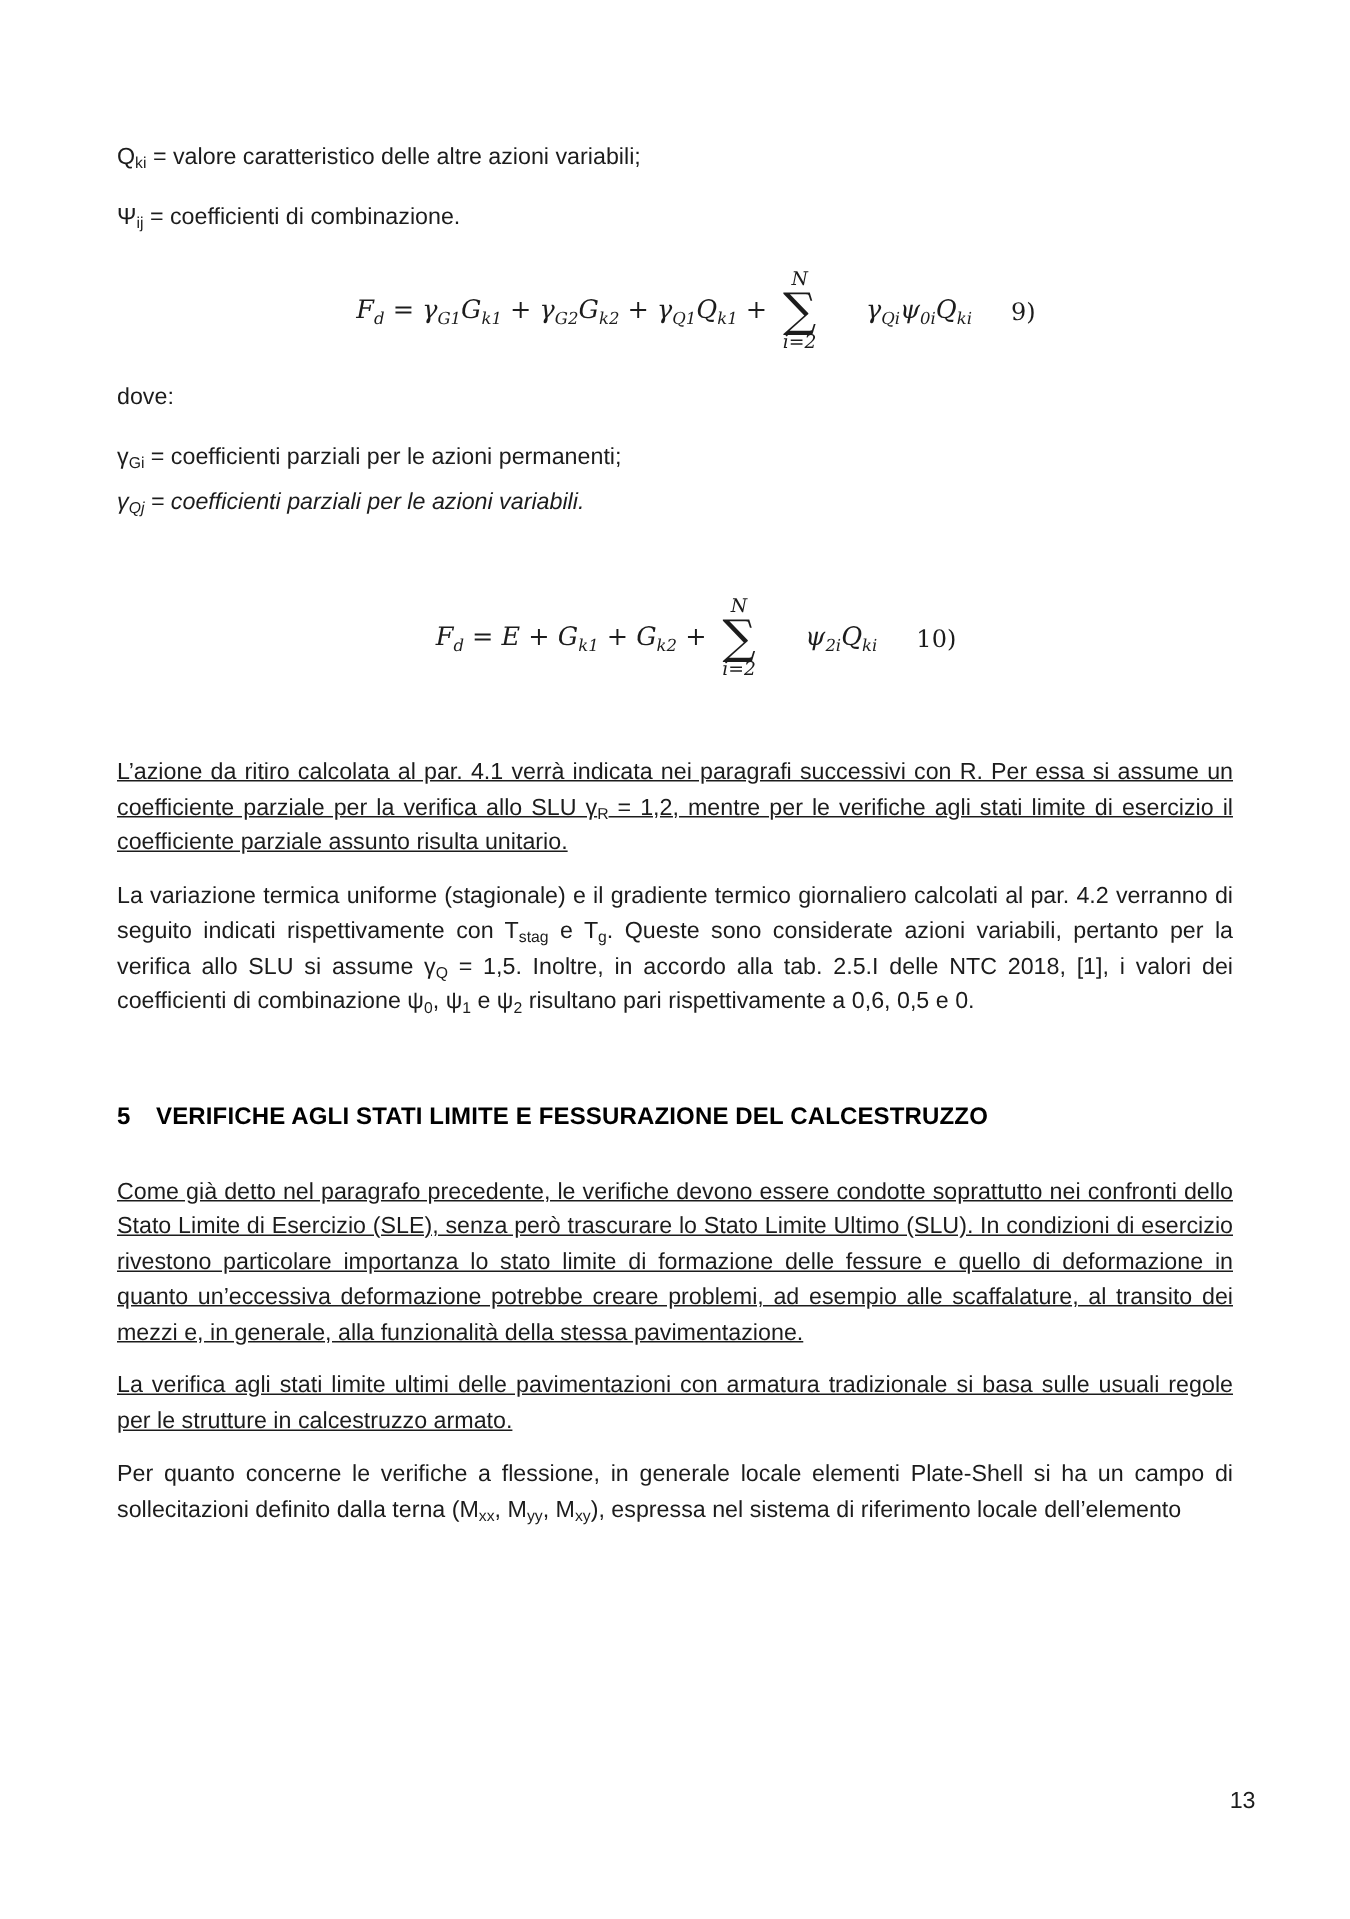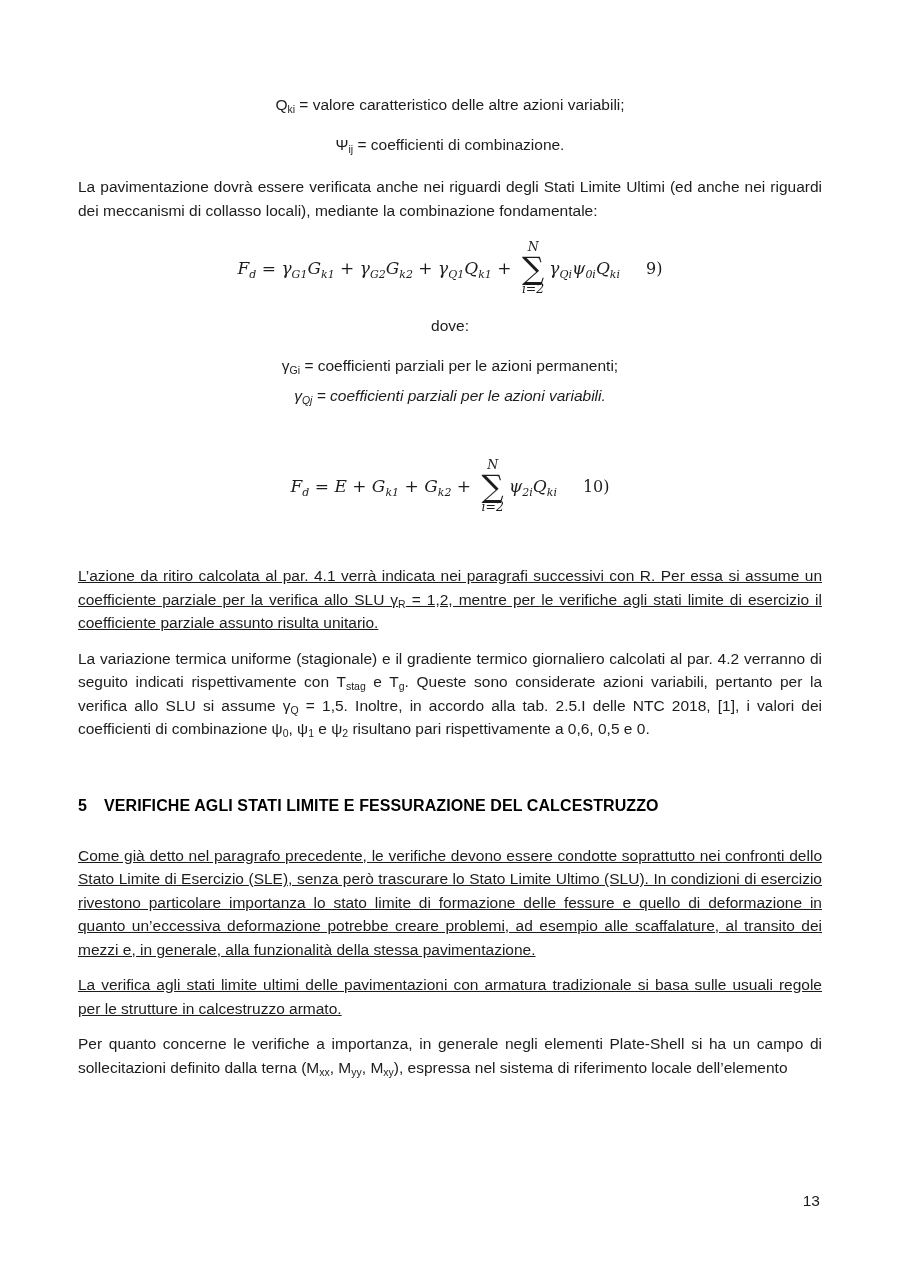"Qki = valore caratteristico delle" .def { text-align: center -> left }
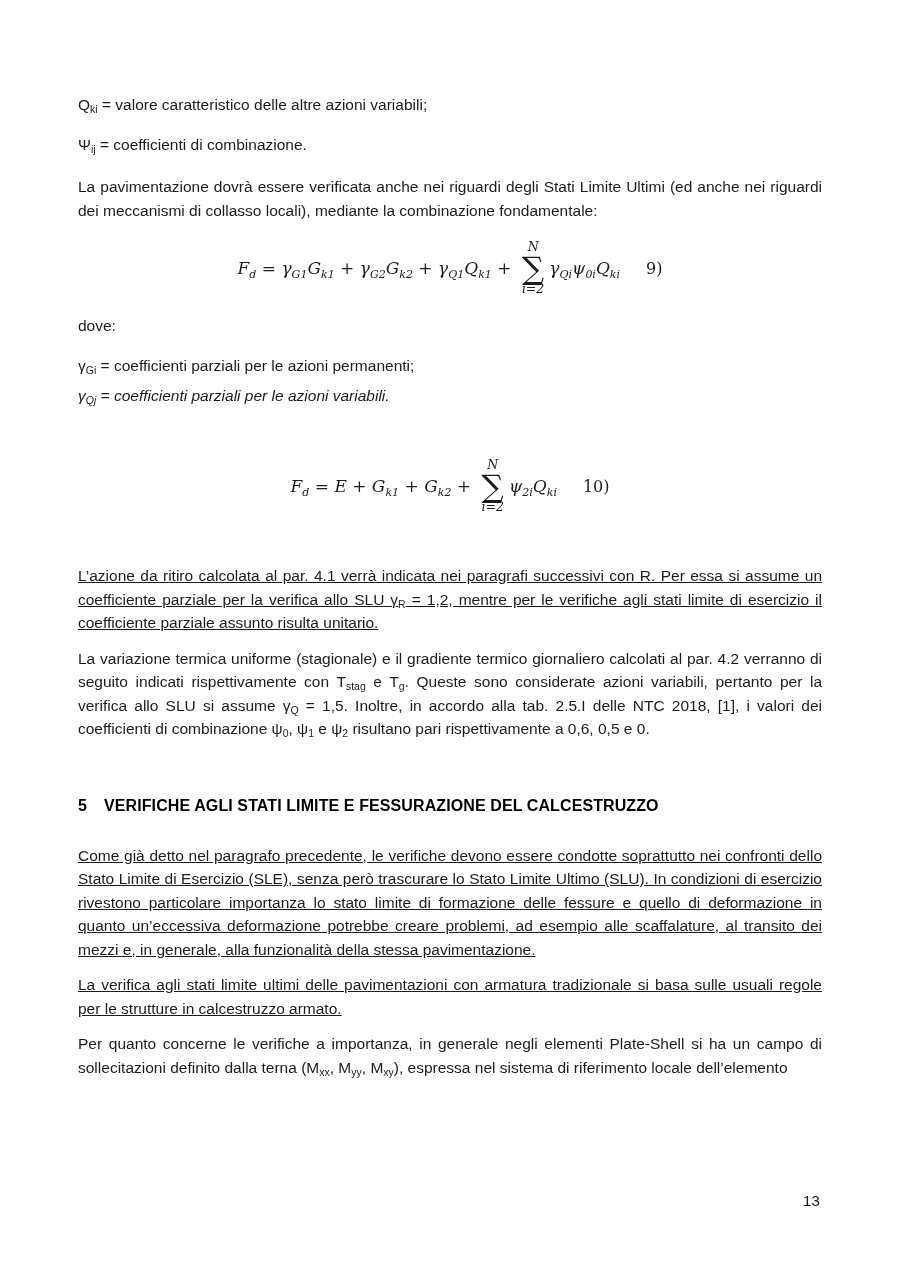"La pavimentazione dovrà essere" p.para { html: <p>La pavimentazione dovrà essere verificata anche nei riguardi degli Stati Limite Ultimi (ed anche nei riguardi dei meccanismi di collasso locali), mediante la combinazione fondamentale:</p> -> none }
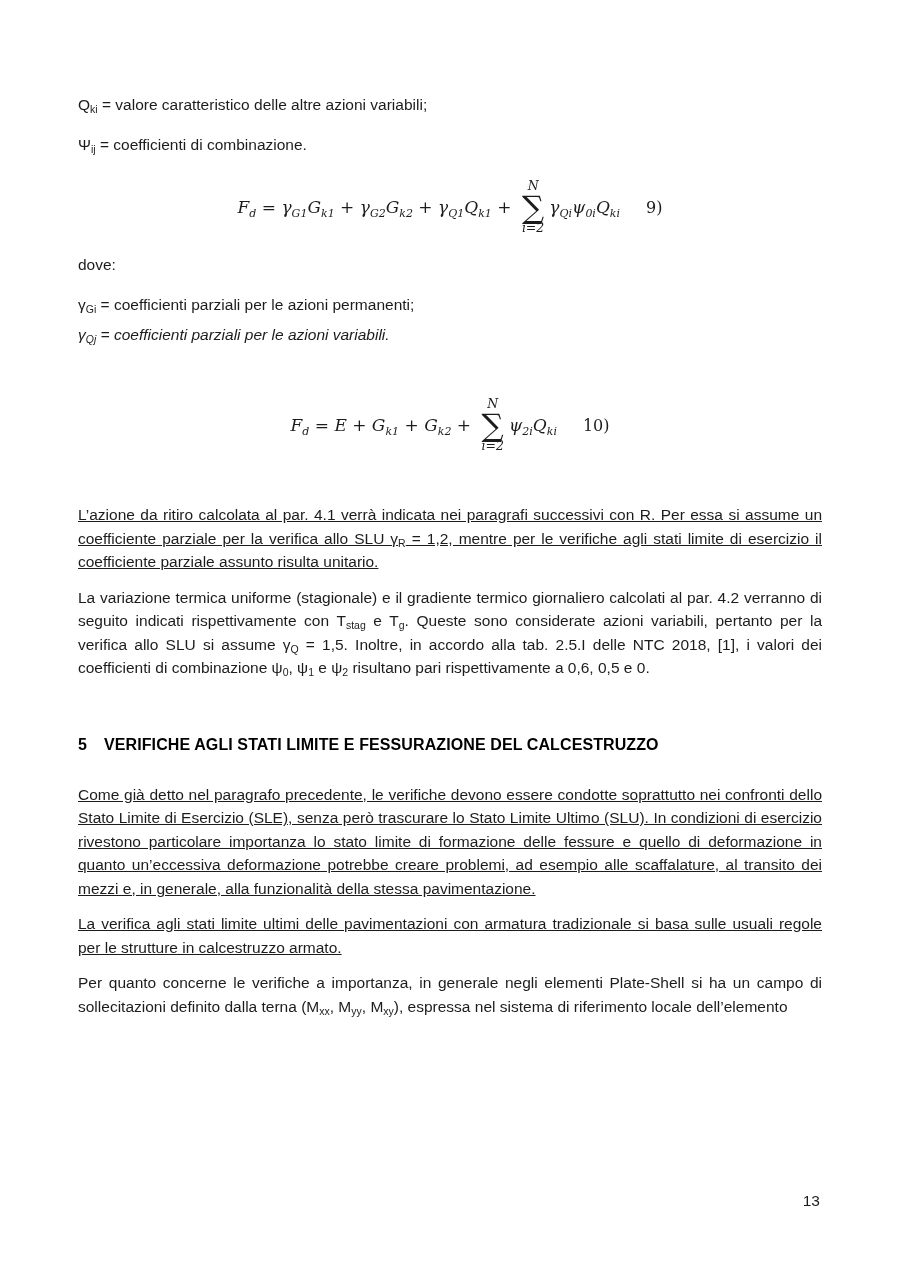"Fd = γG1Gk1 + γG2Gk2" .math { margin-left: none -> 28px }
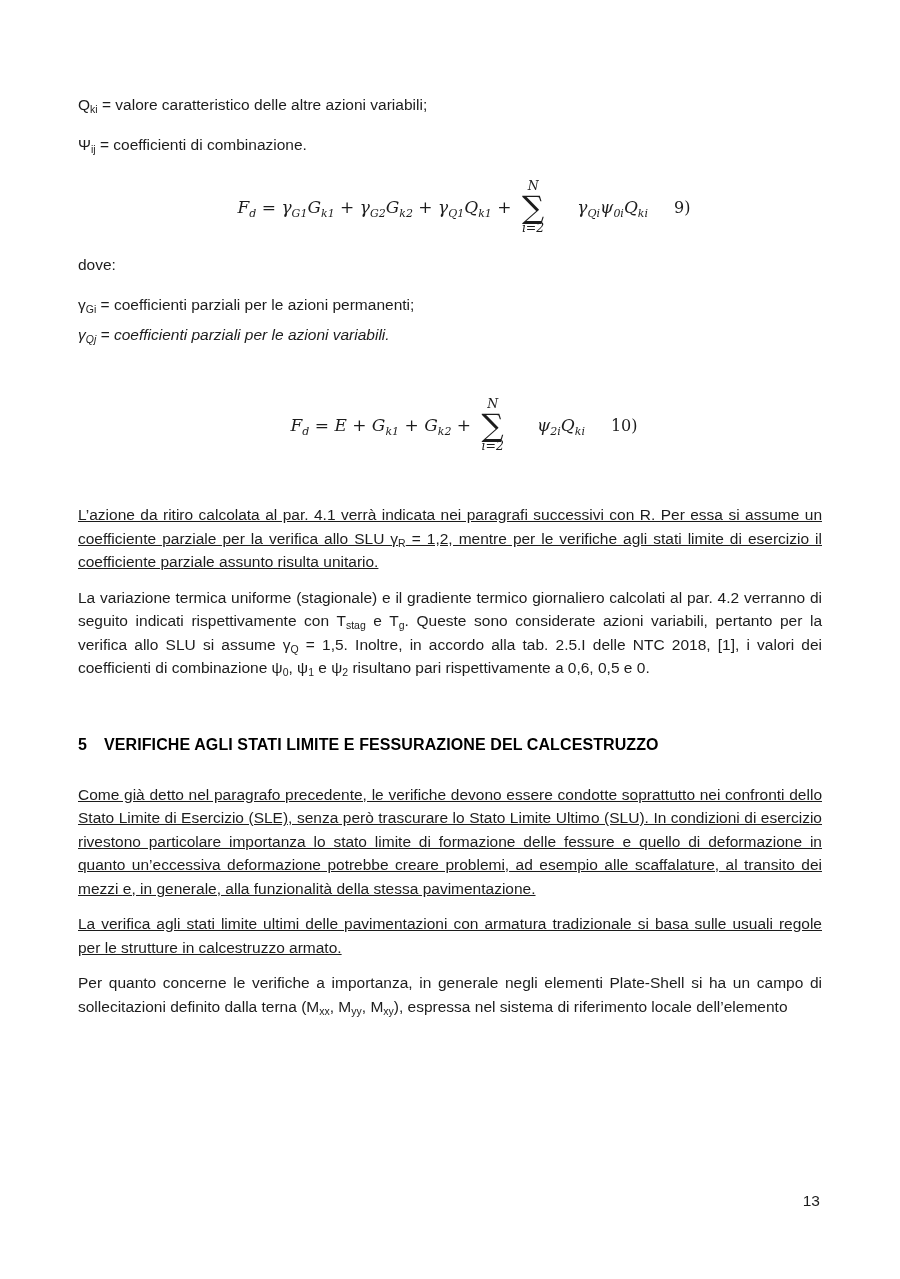"Per quanto concerne le verifiche" span { text: importanza, in generale negli -> flessione, in generale locale }
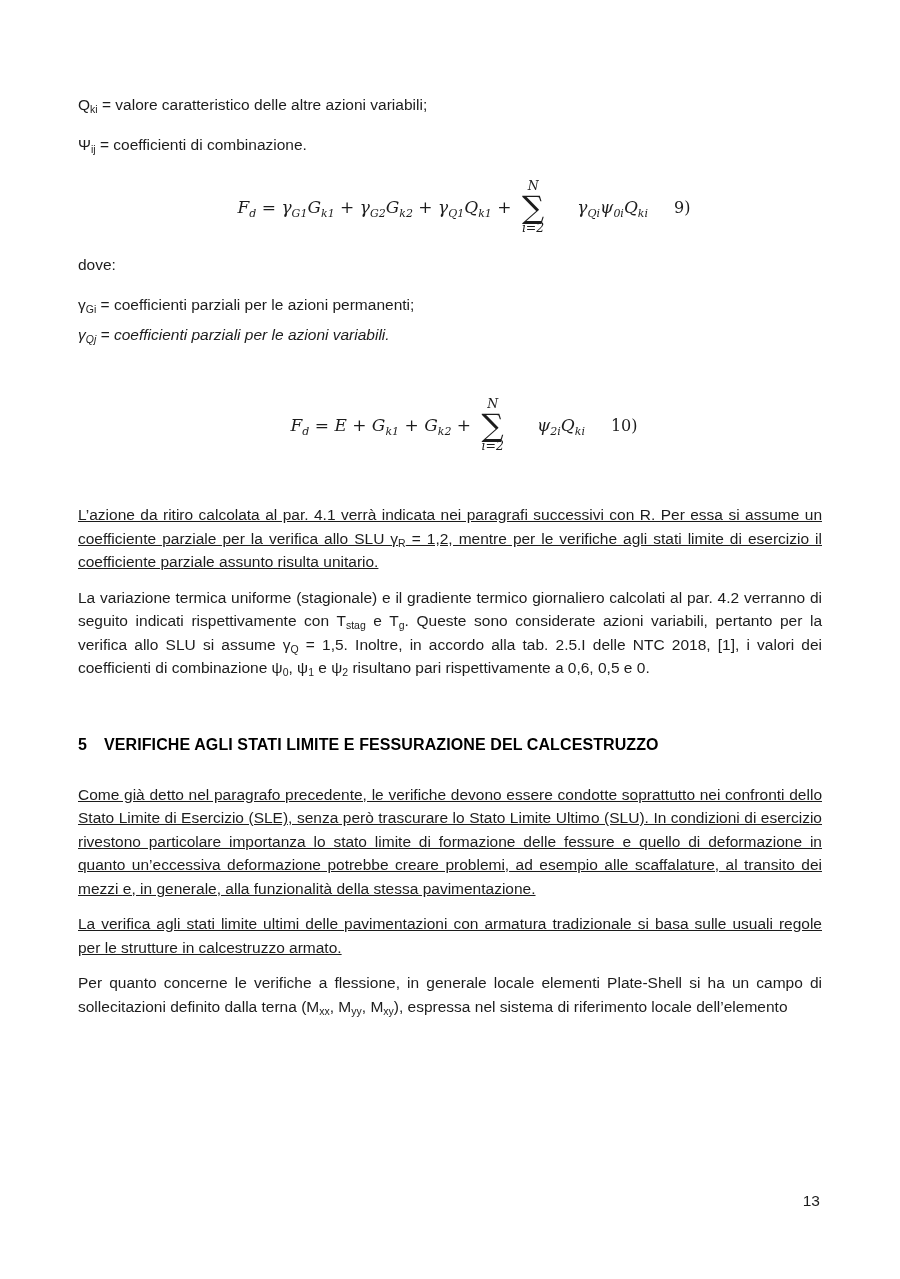"13" .page-number { right: 80px -> 63px }
